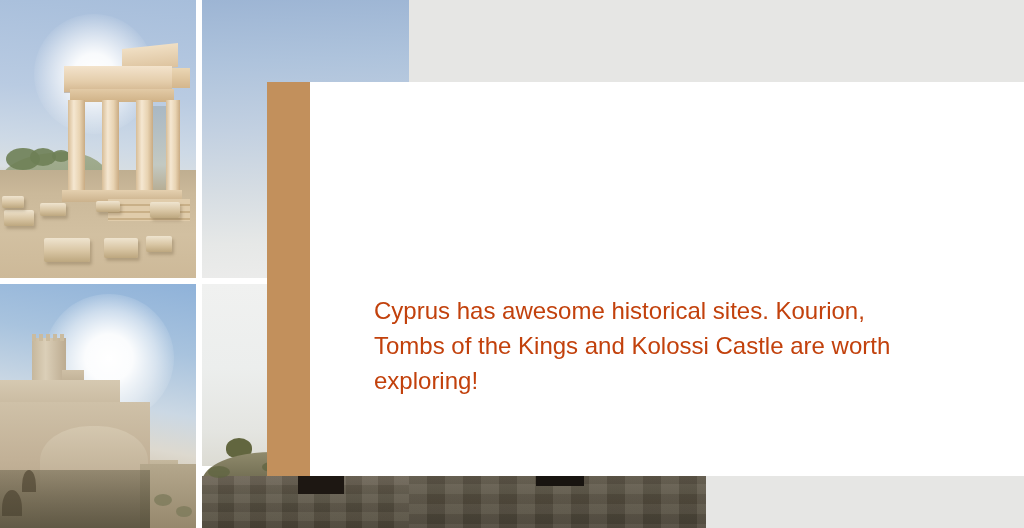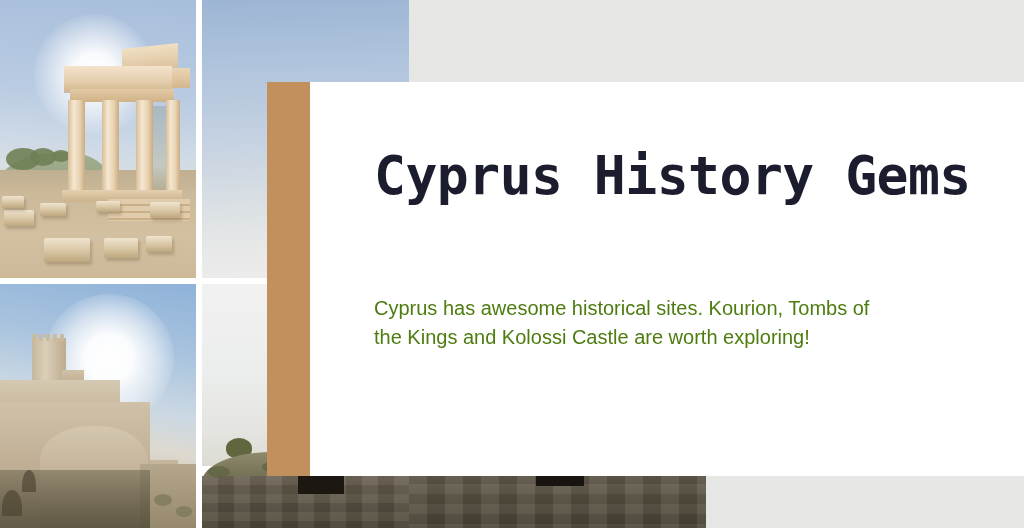"Cyprus History Gems" h1.title { html: <h1>Cyprus History Gems</h1> -> none }
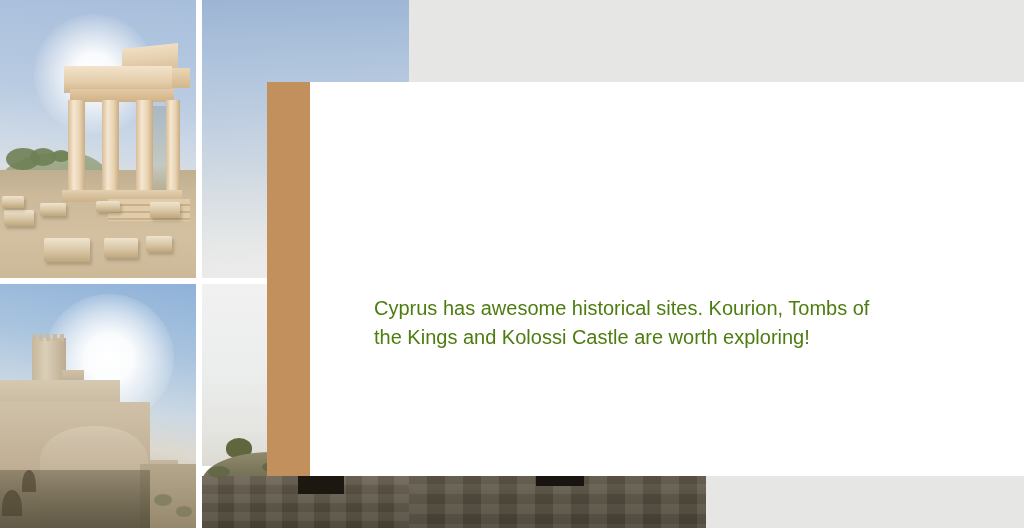"Cyprus has awesome historical sites." .body-text { color: #4d7c0f -> #c2410c; font-size: 20px -> 24px }
